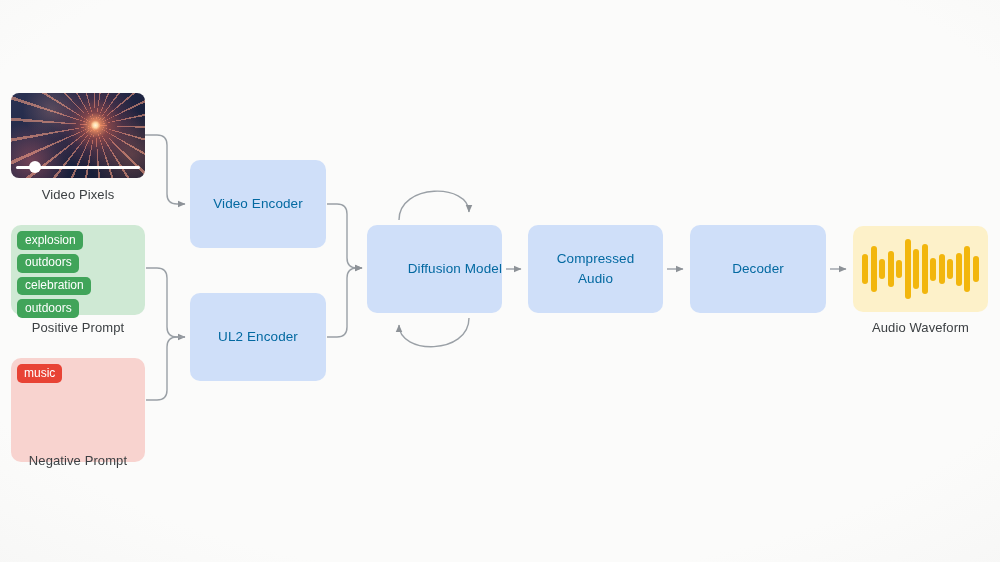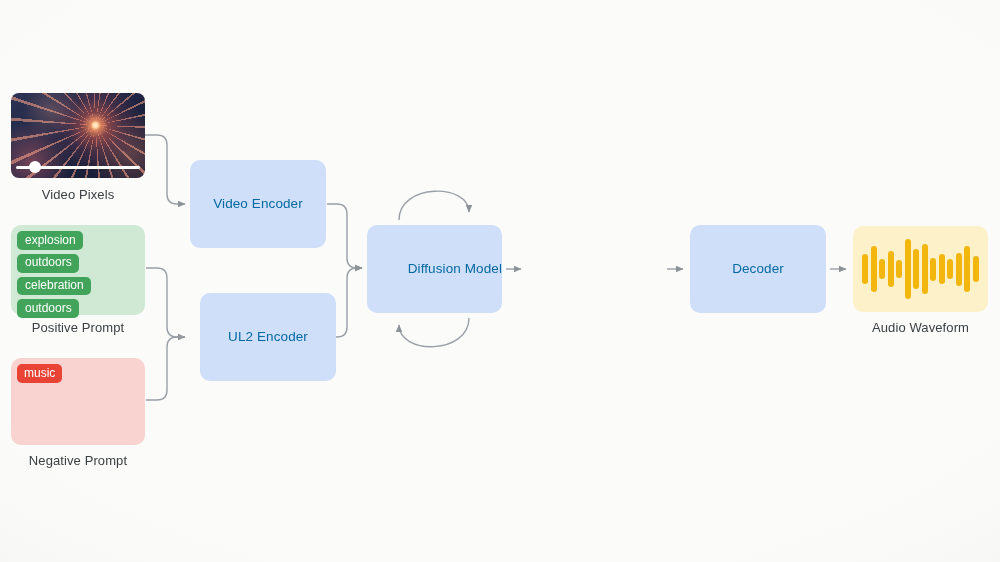"Compressed Audio" div.node { html: none -> <div> <span>Compressed Audio</span> </div> }
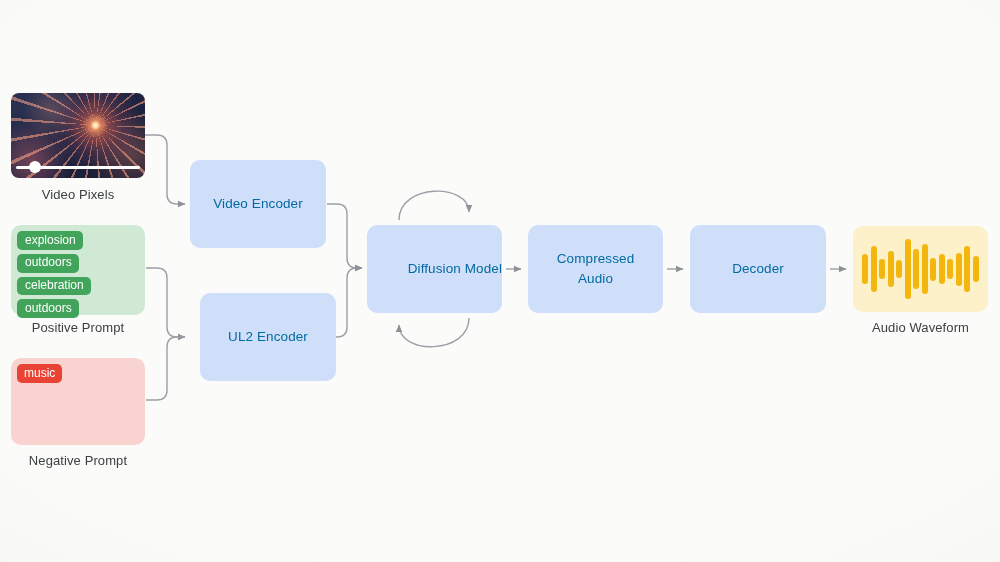"UL2 Encoder" #ul2-encoder { left: 200px -> 190px }
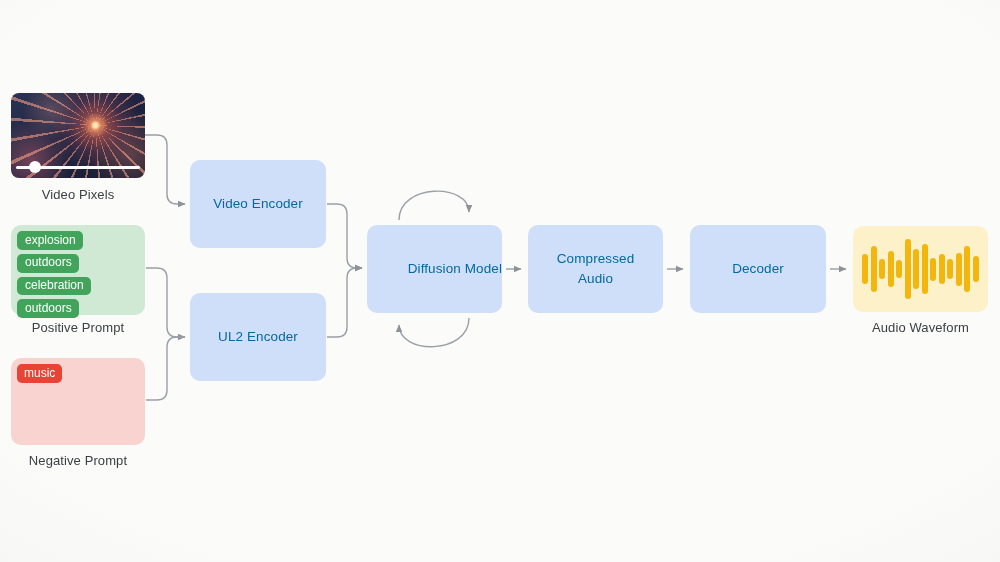"music" #negative-prompt { height: 87px -> 104px }
